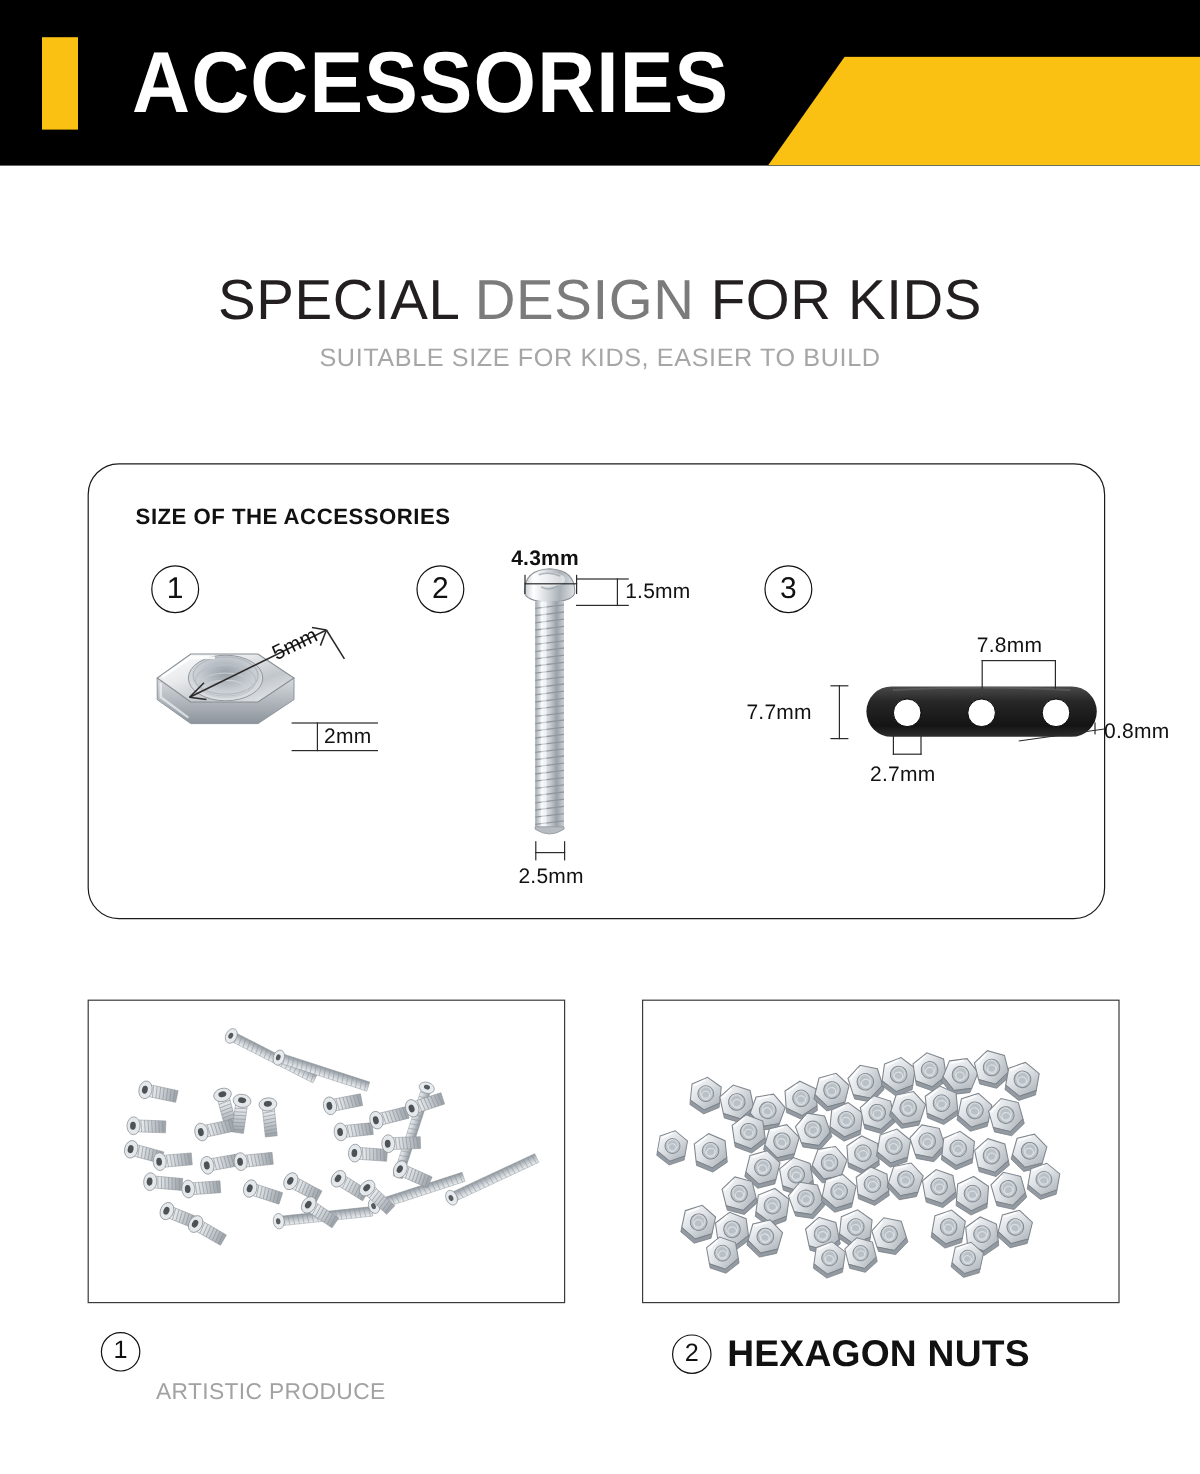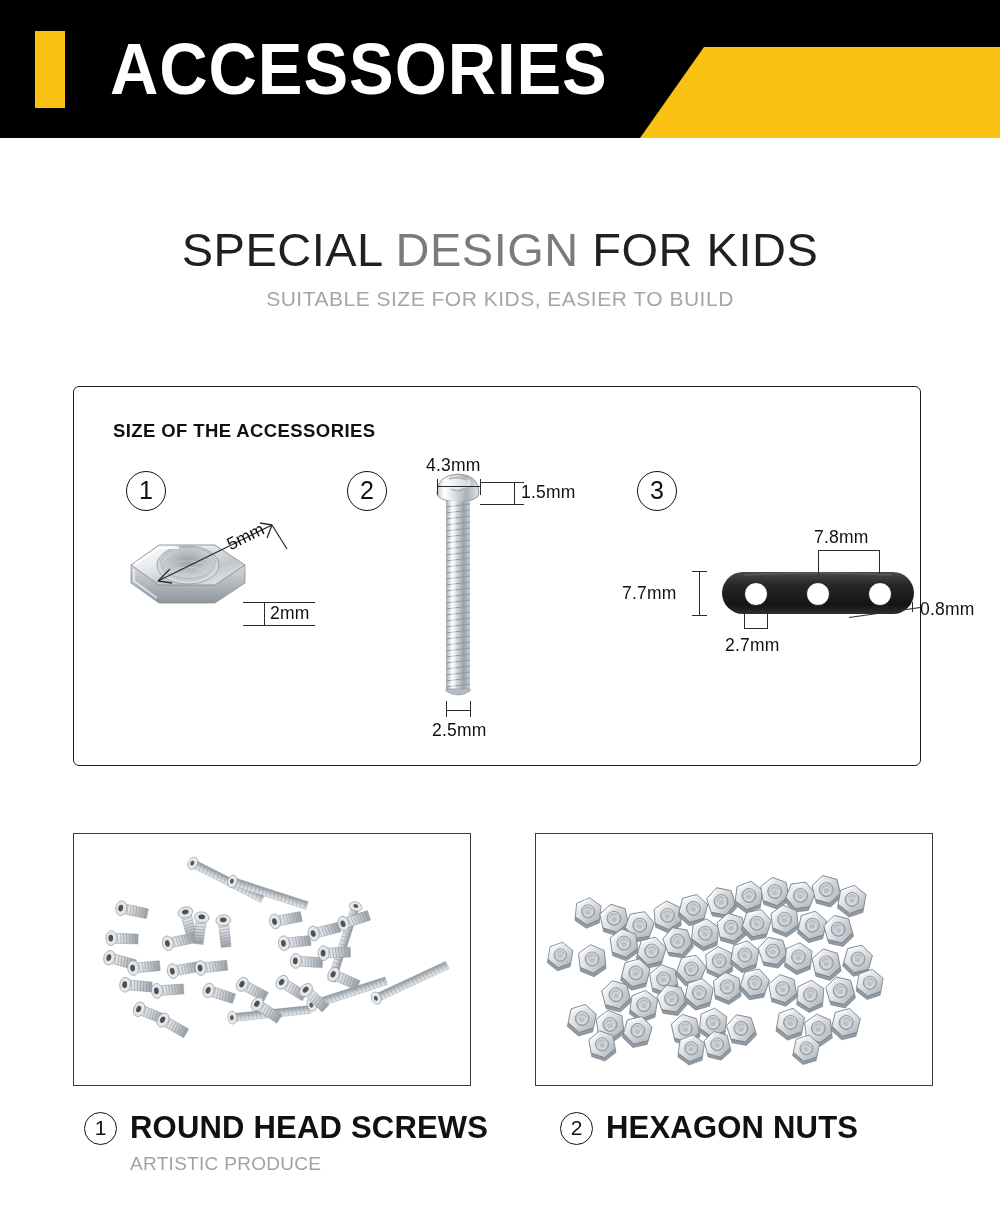"SIZE OF THE ACCESSORIES" .spec-card { border-radius: 6px -> 26px }
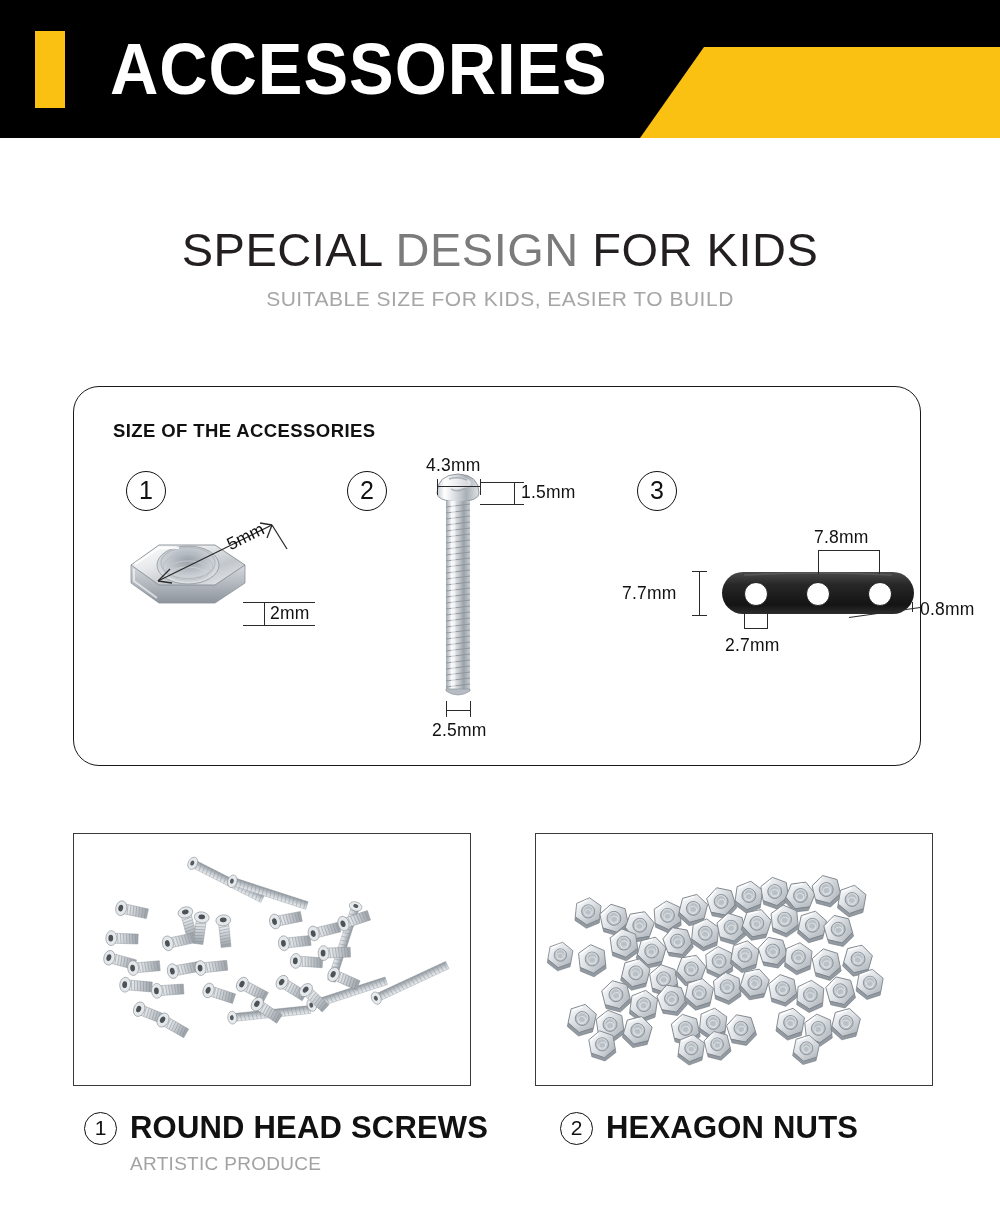"4.3mm" div.dim-label { font-weight: none -> bold }
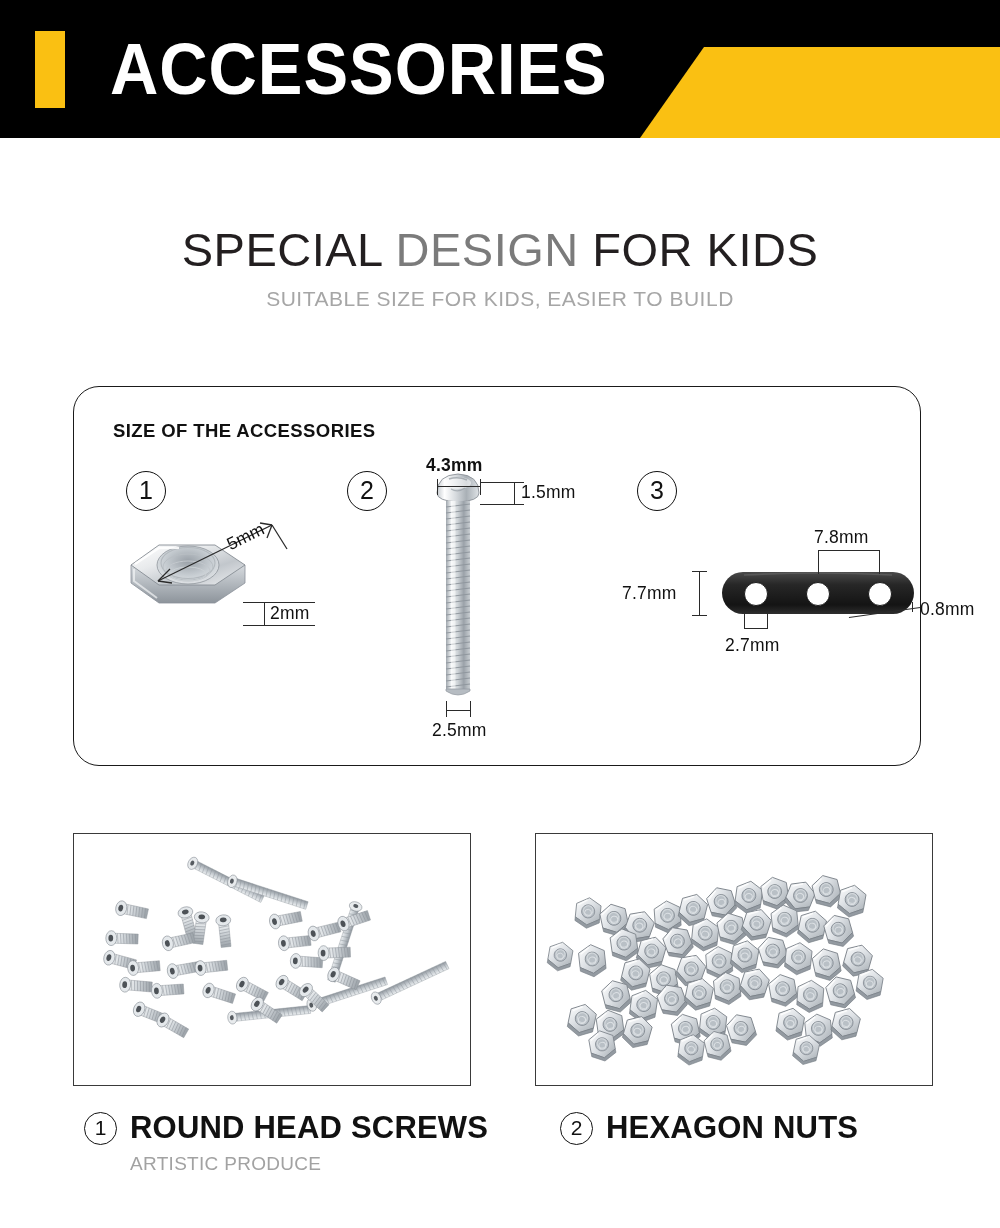"ROUND HEAD SCREWS" div.caption-title { html: <div>ROUND HEAD SCREWS</div> -> none }
